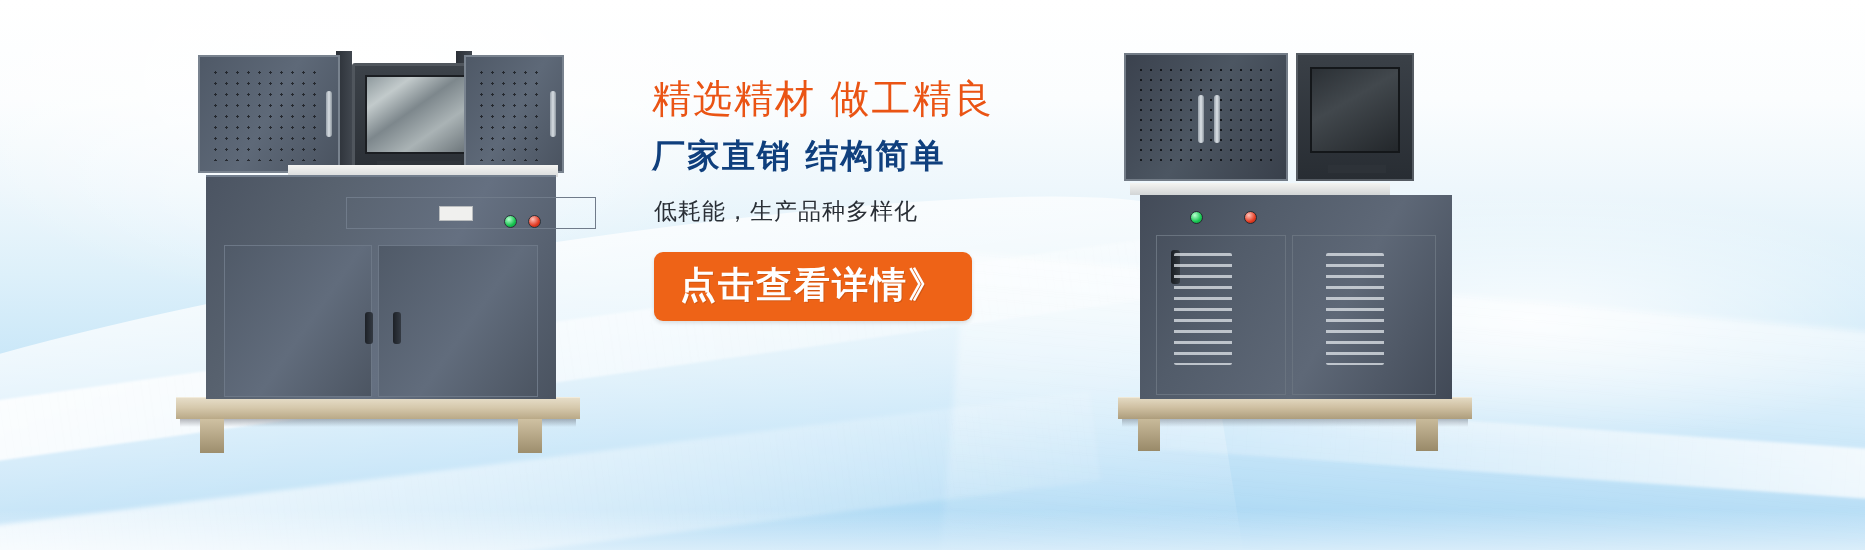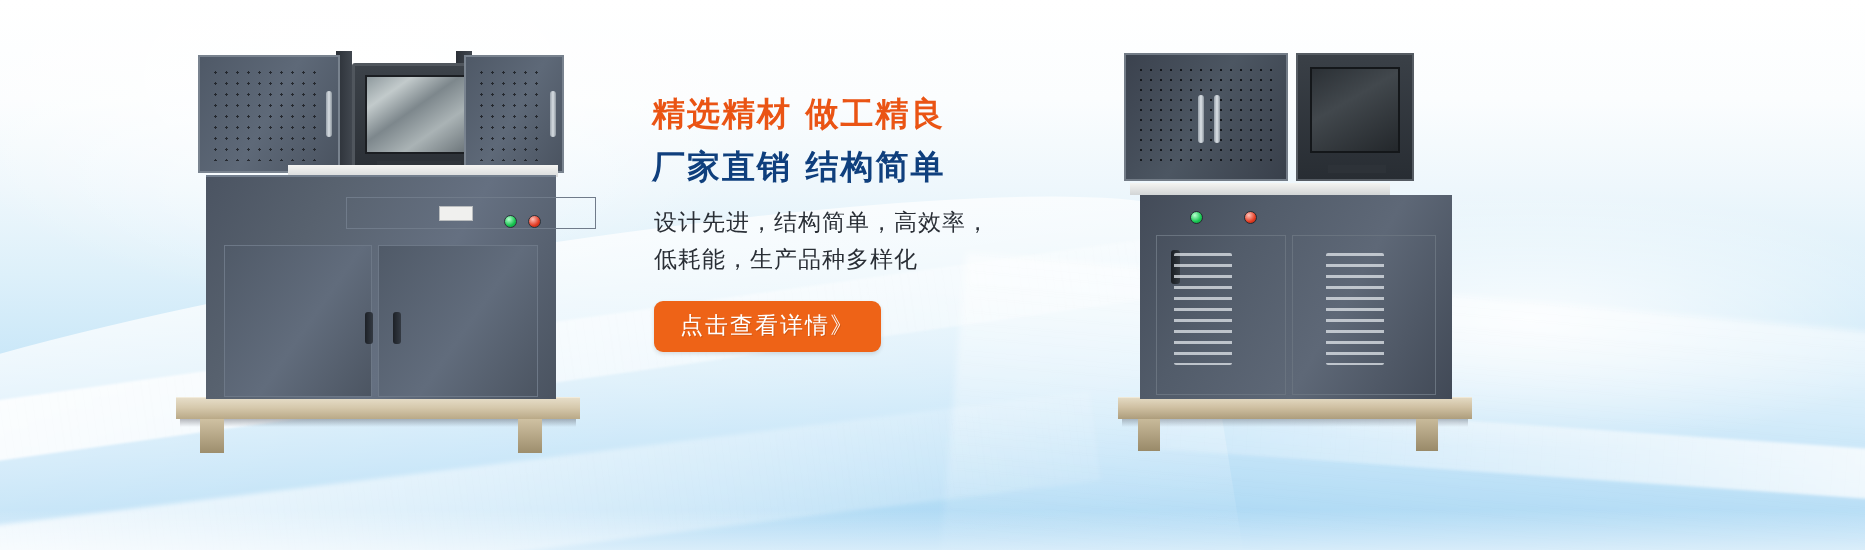"精选精材 做工精良" .sub1 { font-size: 33px -> 39px; font-weight: bold -> normal; margin-top: 20px -> none }
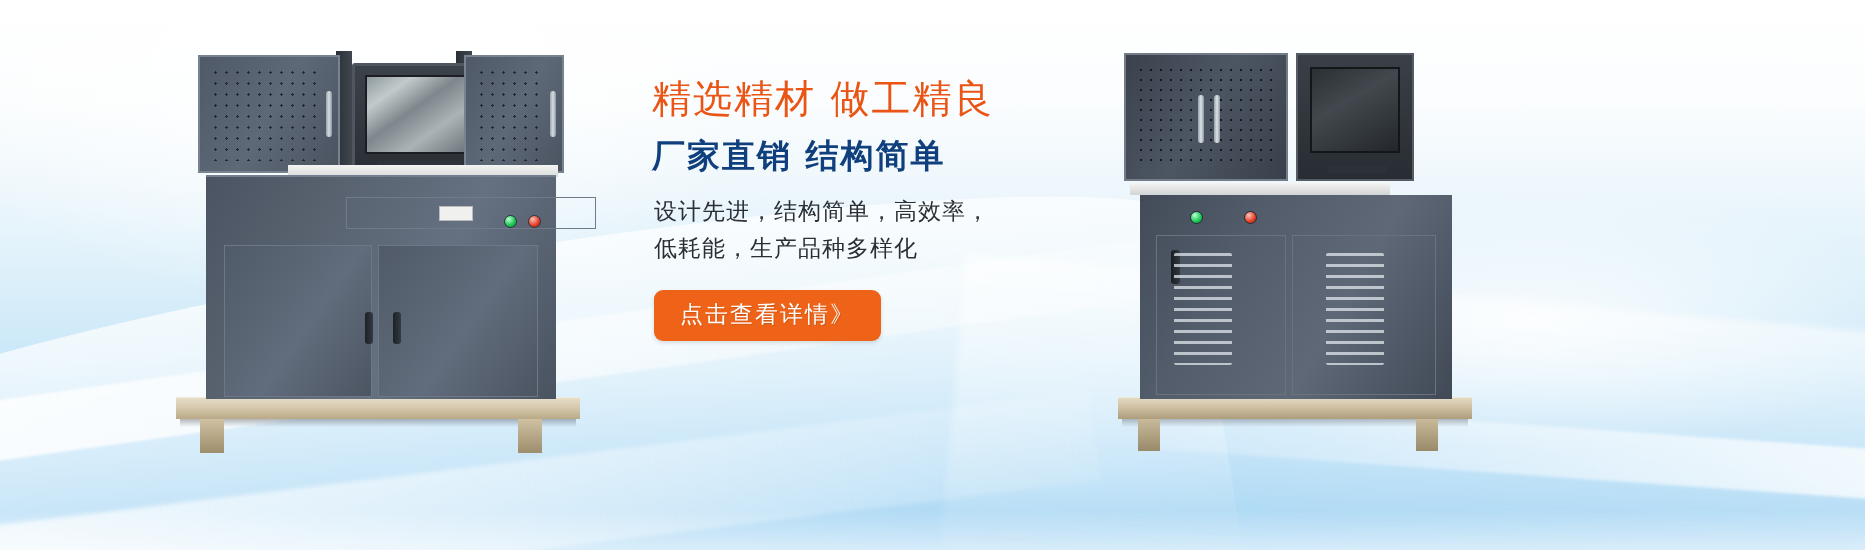"设计先进，结构简单，高效率，" div { html: <div>设计先进，结构简单，高效率，</div> -> none }
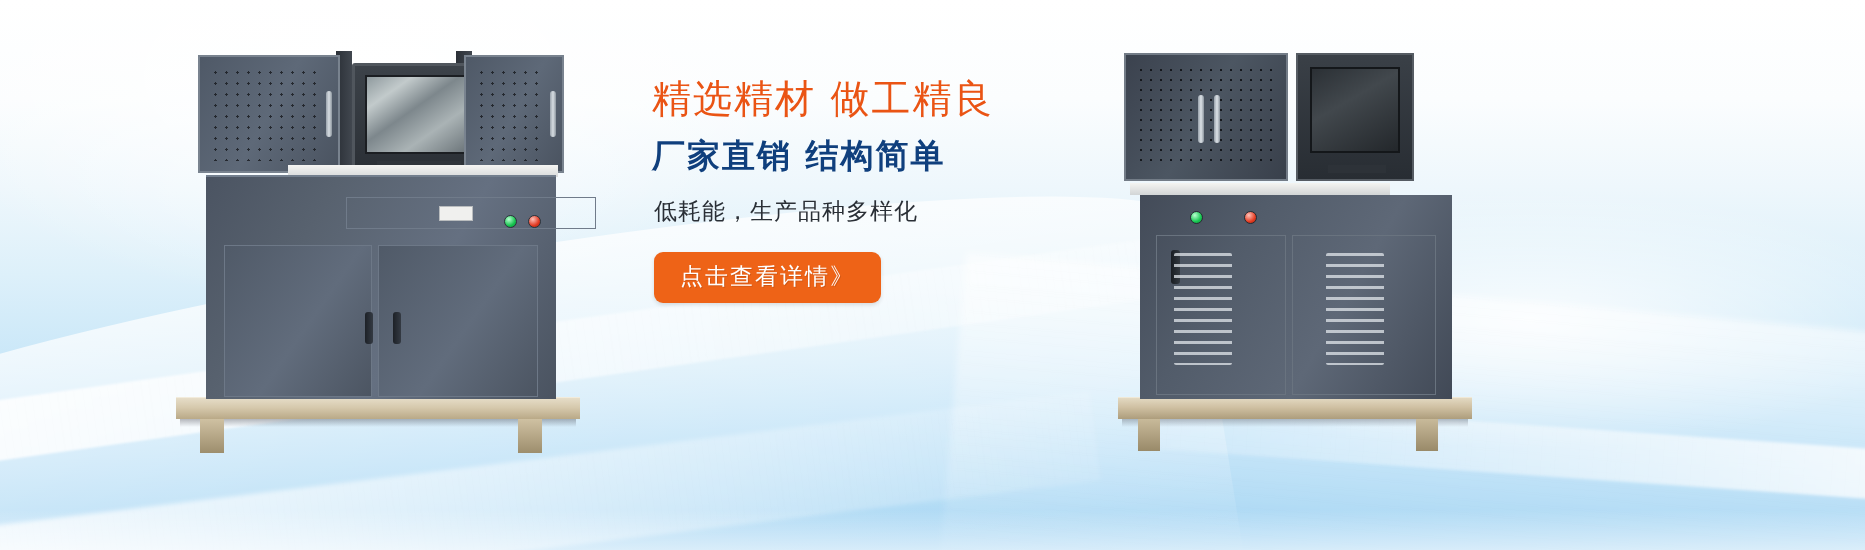"点击查看详情》" .cta-text { font-size: 23px -> 36px; font-weight: normal -> bold }
